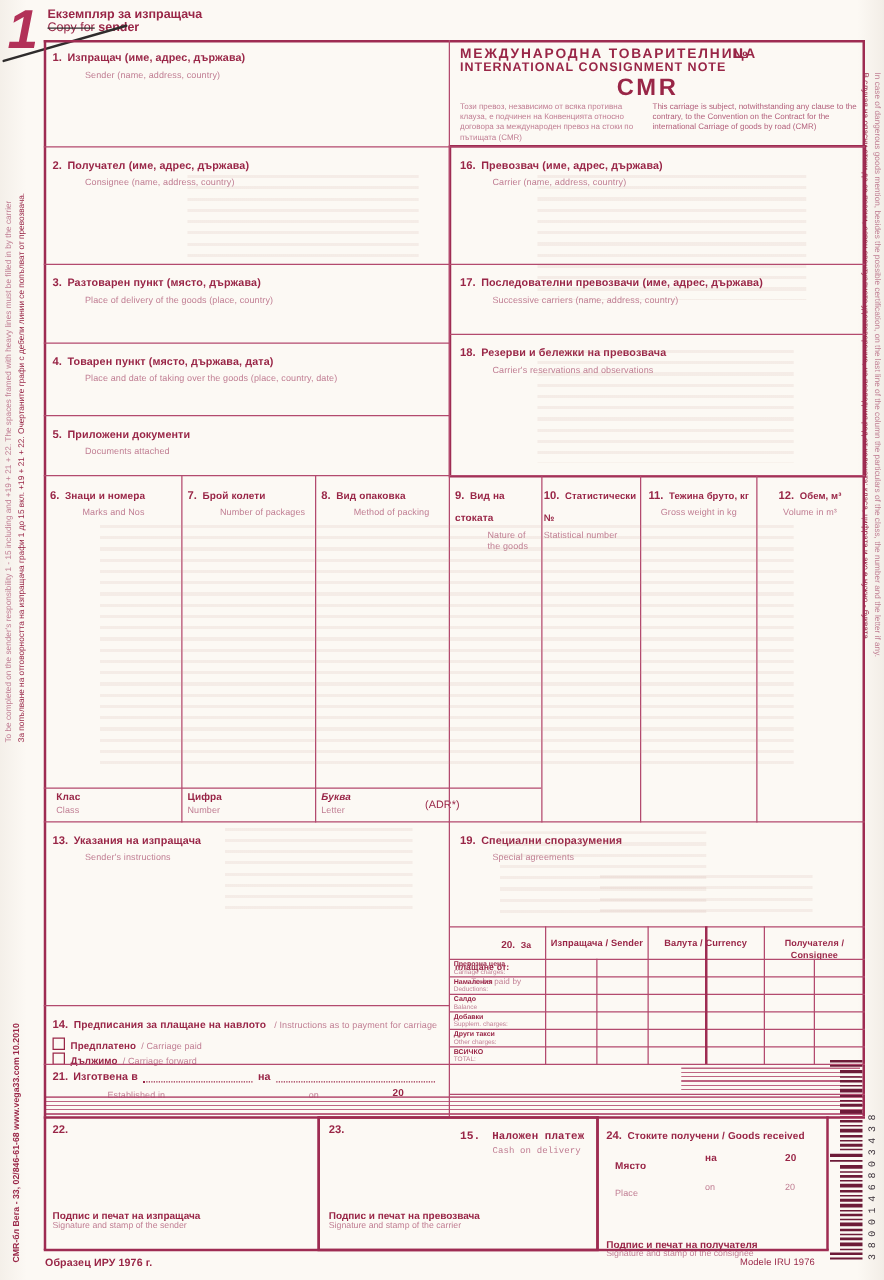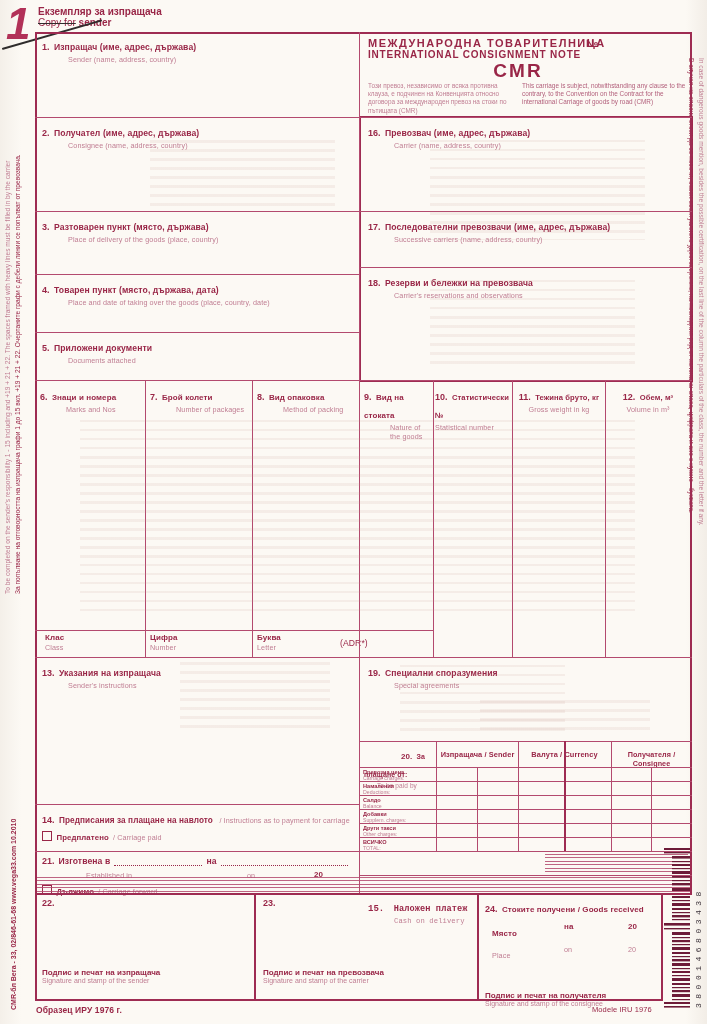"Буква" div.bgt { font-style: none -> italic }
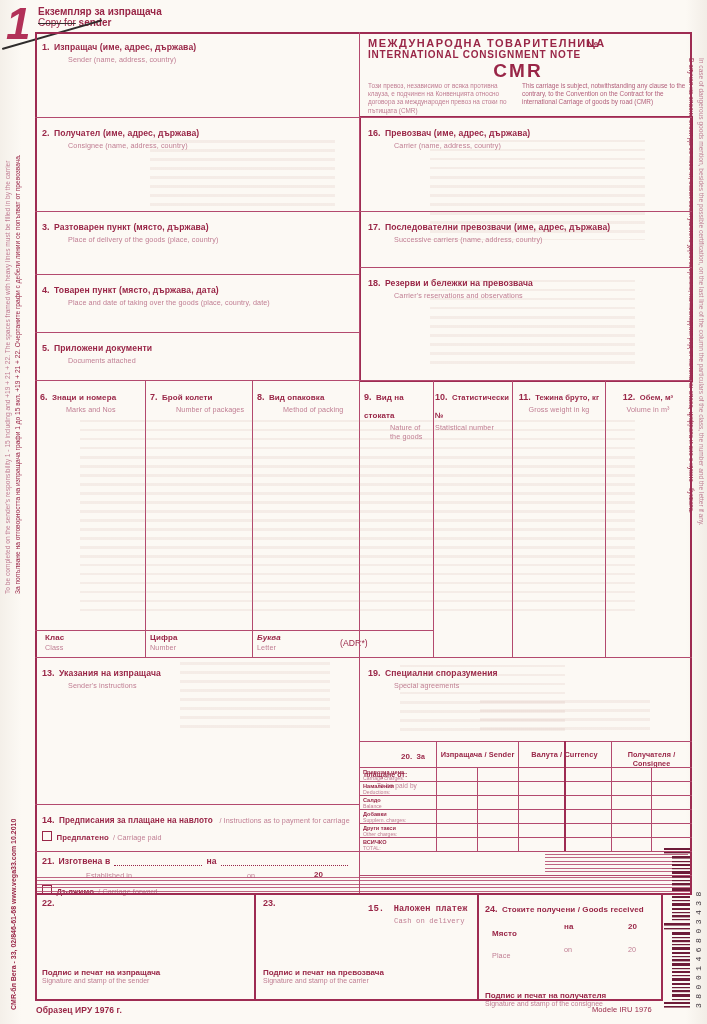"Дължимо / Carriage forward" div.abs { top: 880px -> 838px }
